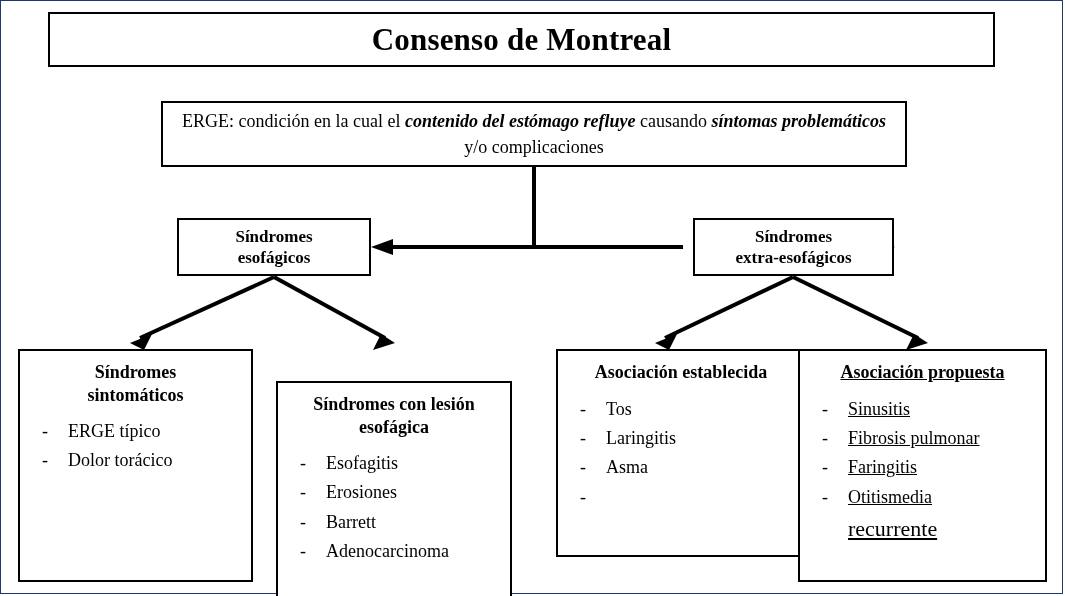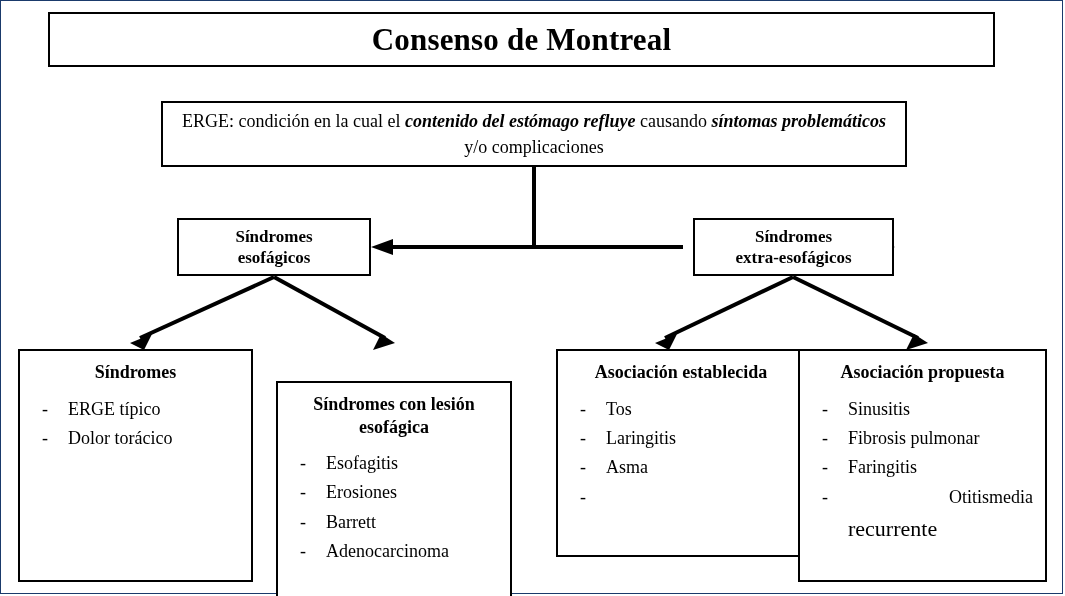"Asociación propuesta" .leaf-4 { text-decoration: none -> underline }
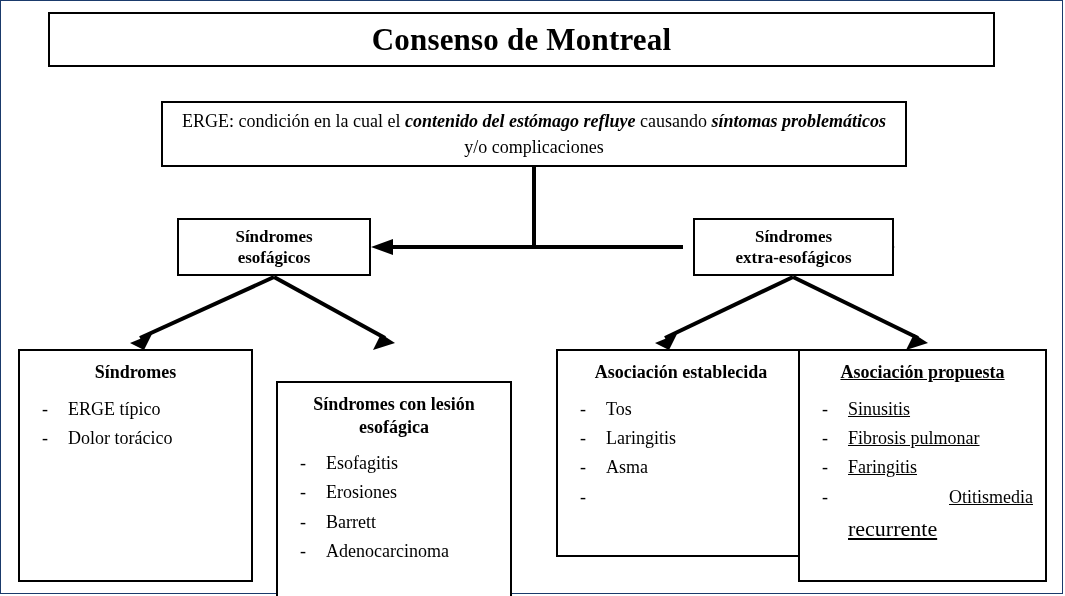"sintomáticos" div { html: none -> <div>sintomáticos</div> }
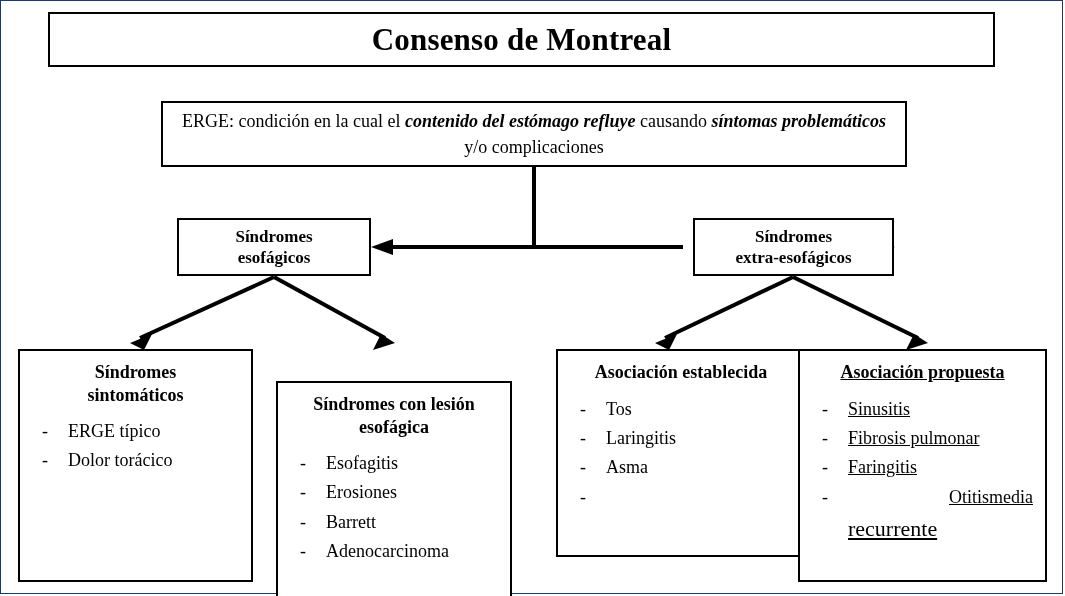"Otitis" .just-item { justify-content: flex-end -> flex-start; margin-left: 23px -> none }
